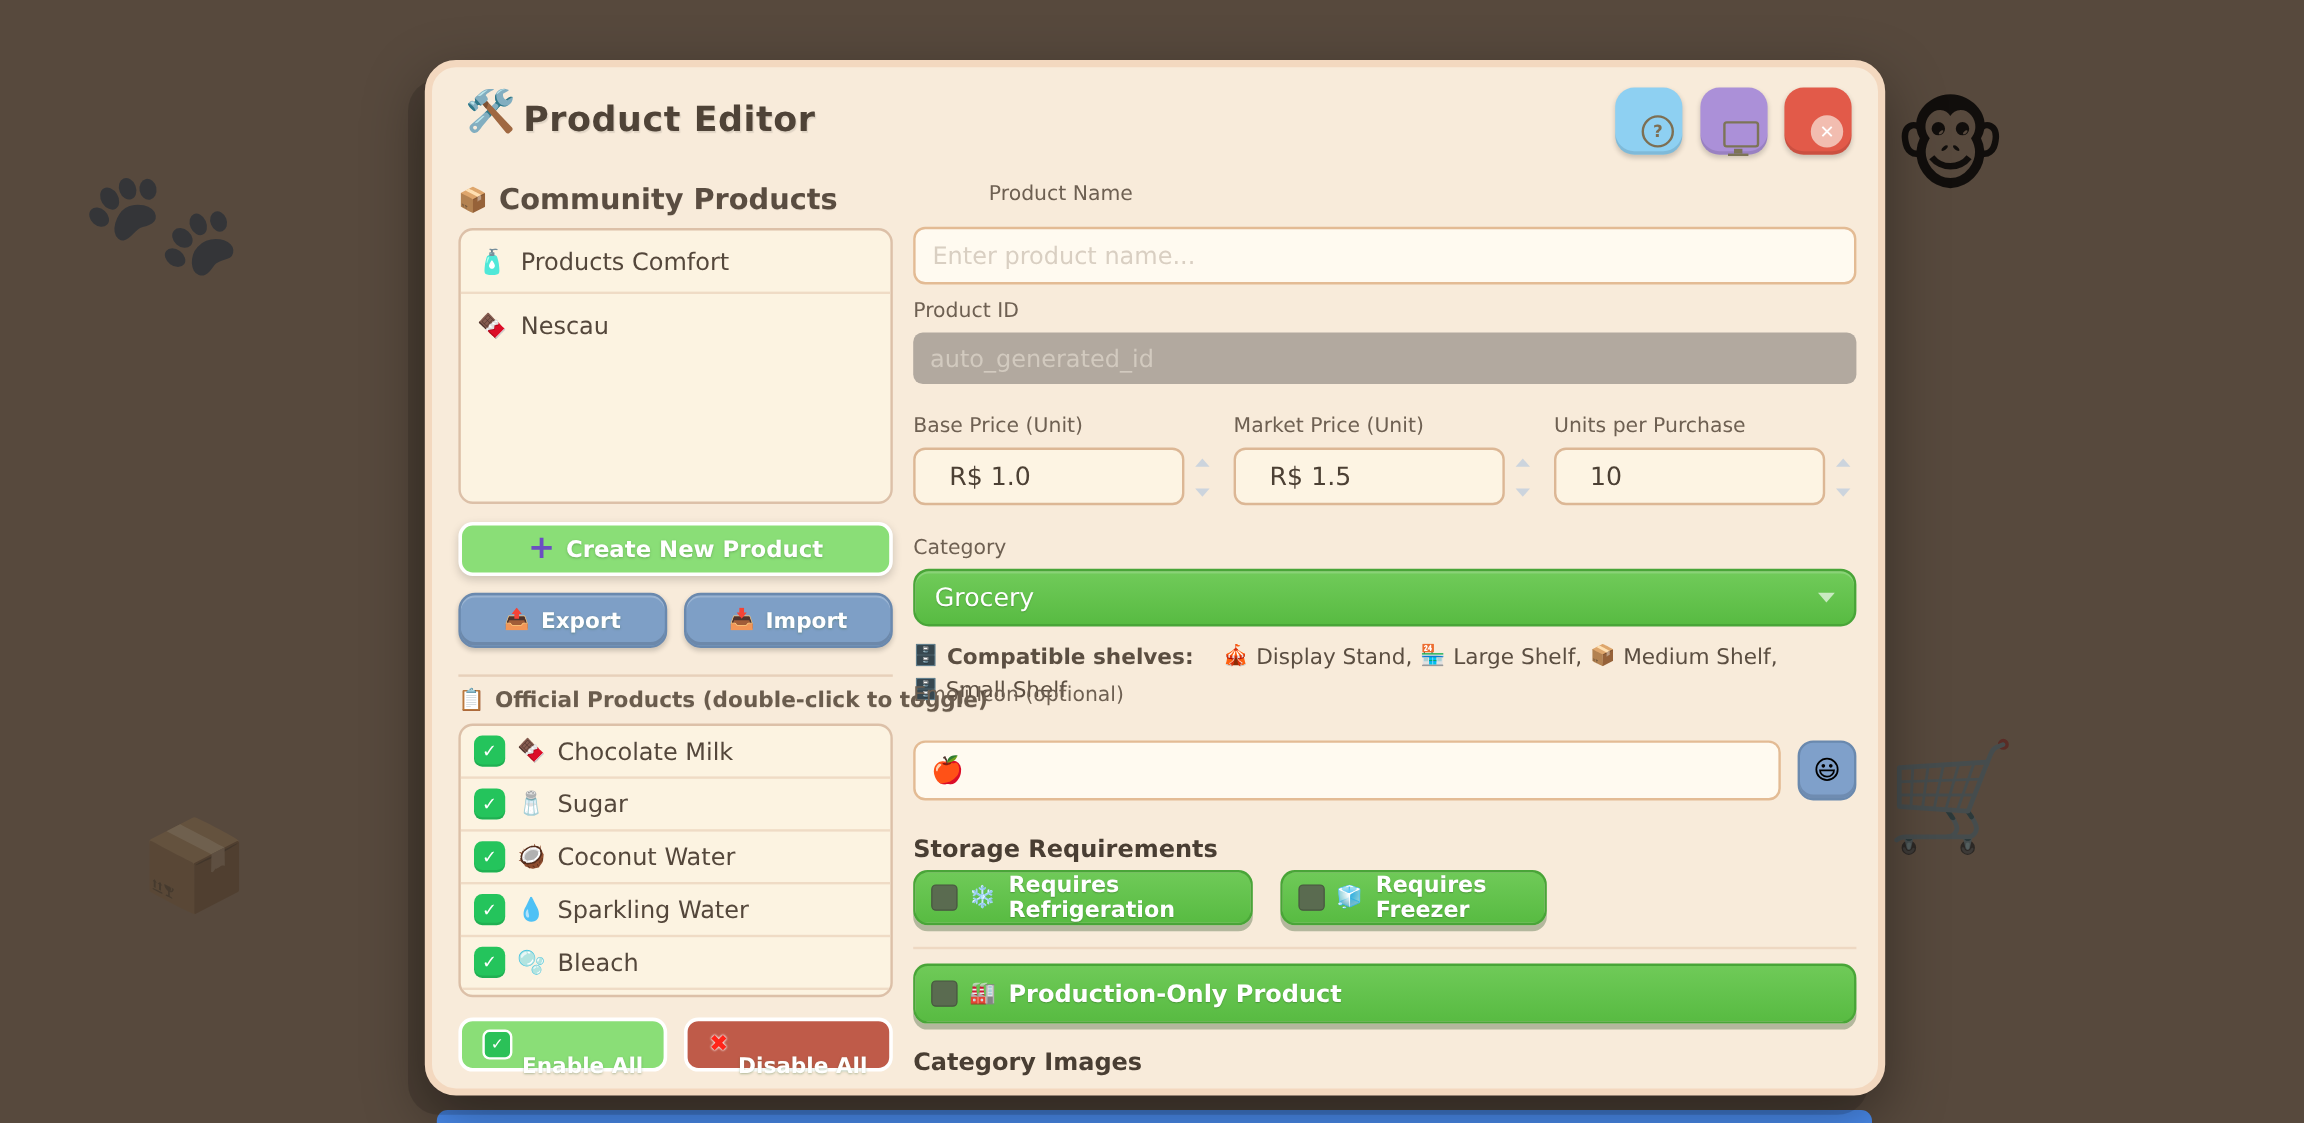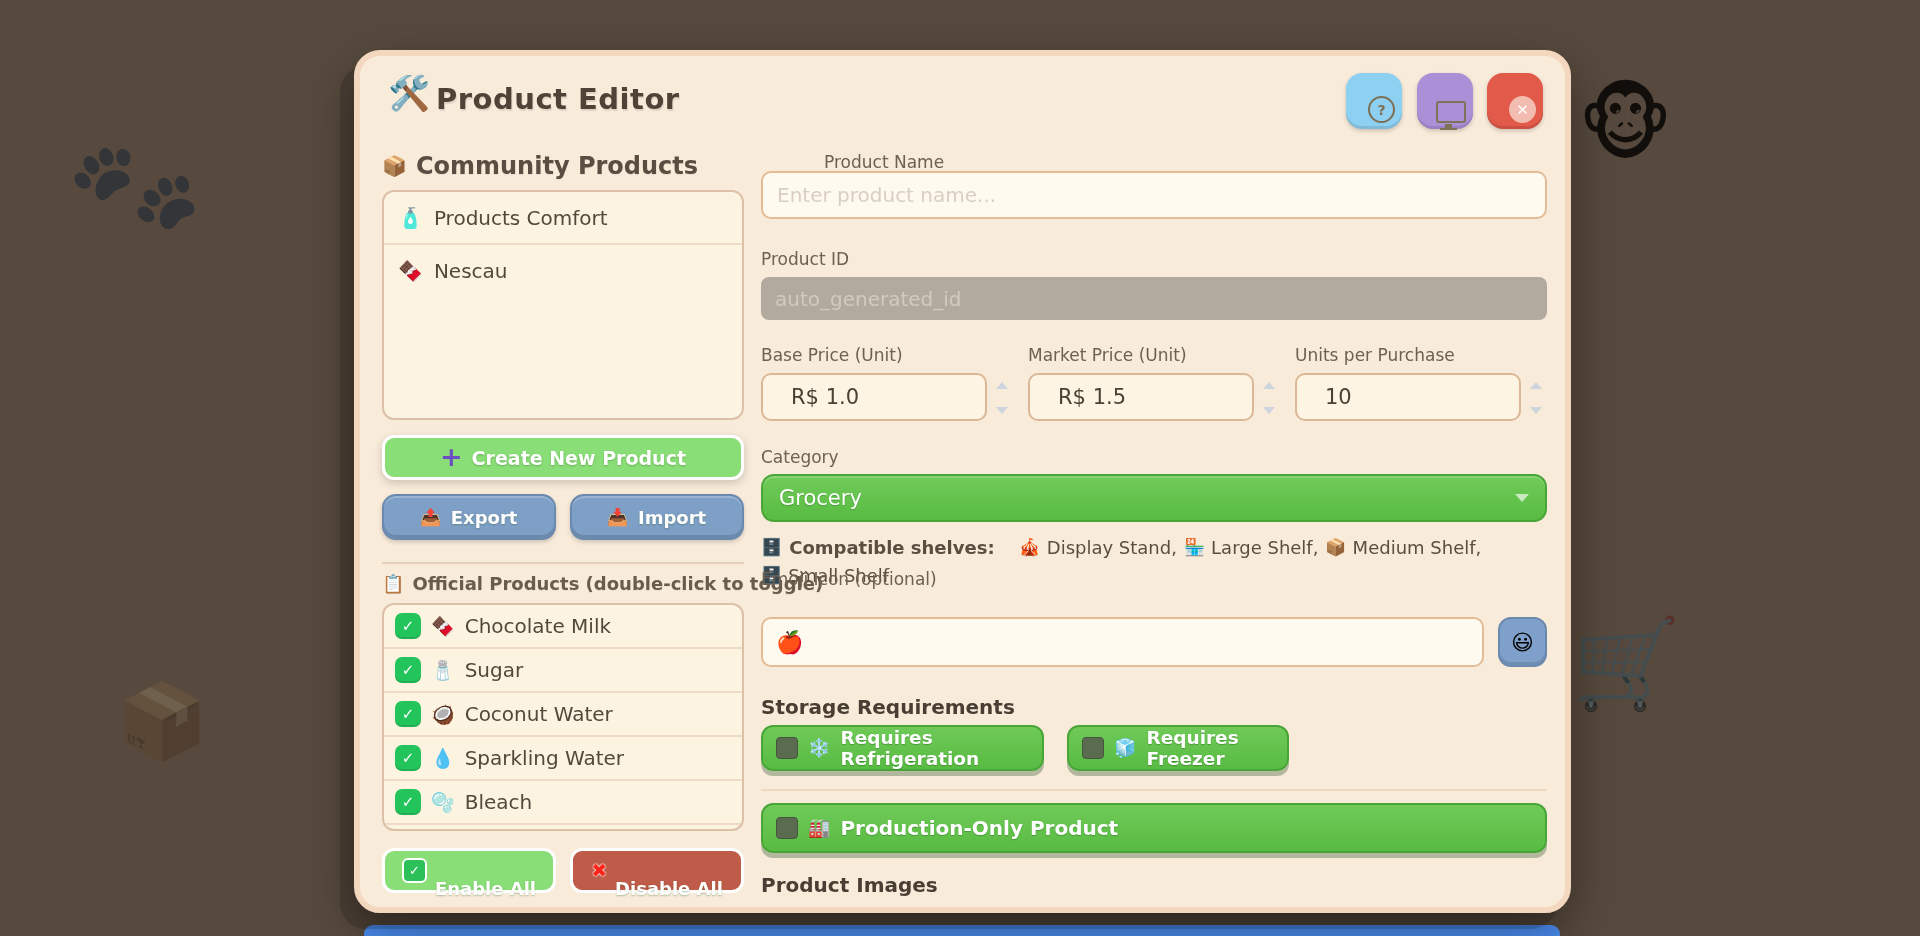"Enter product name..." #pn-input { top: 115px -> 133px }
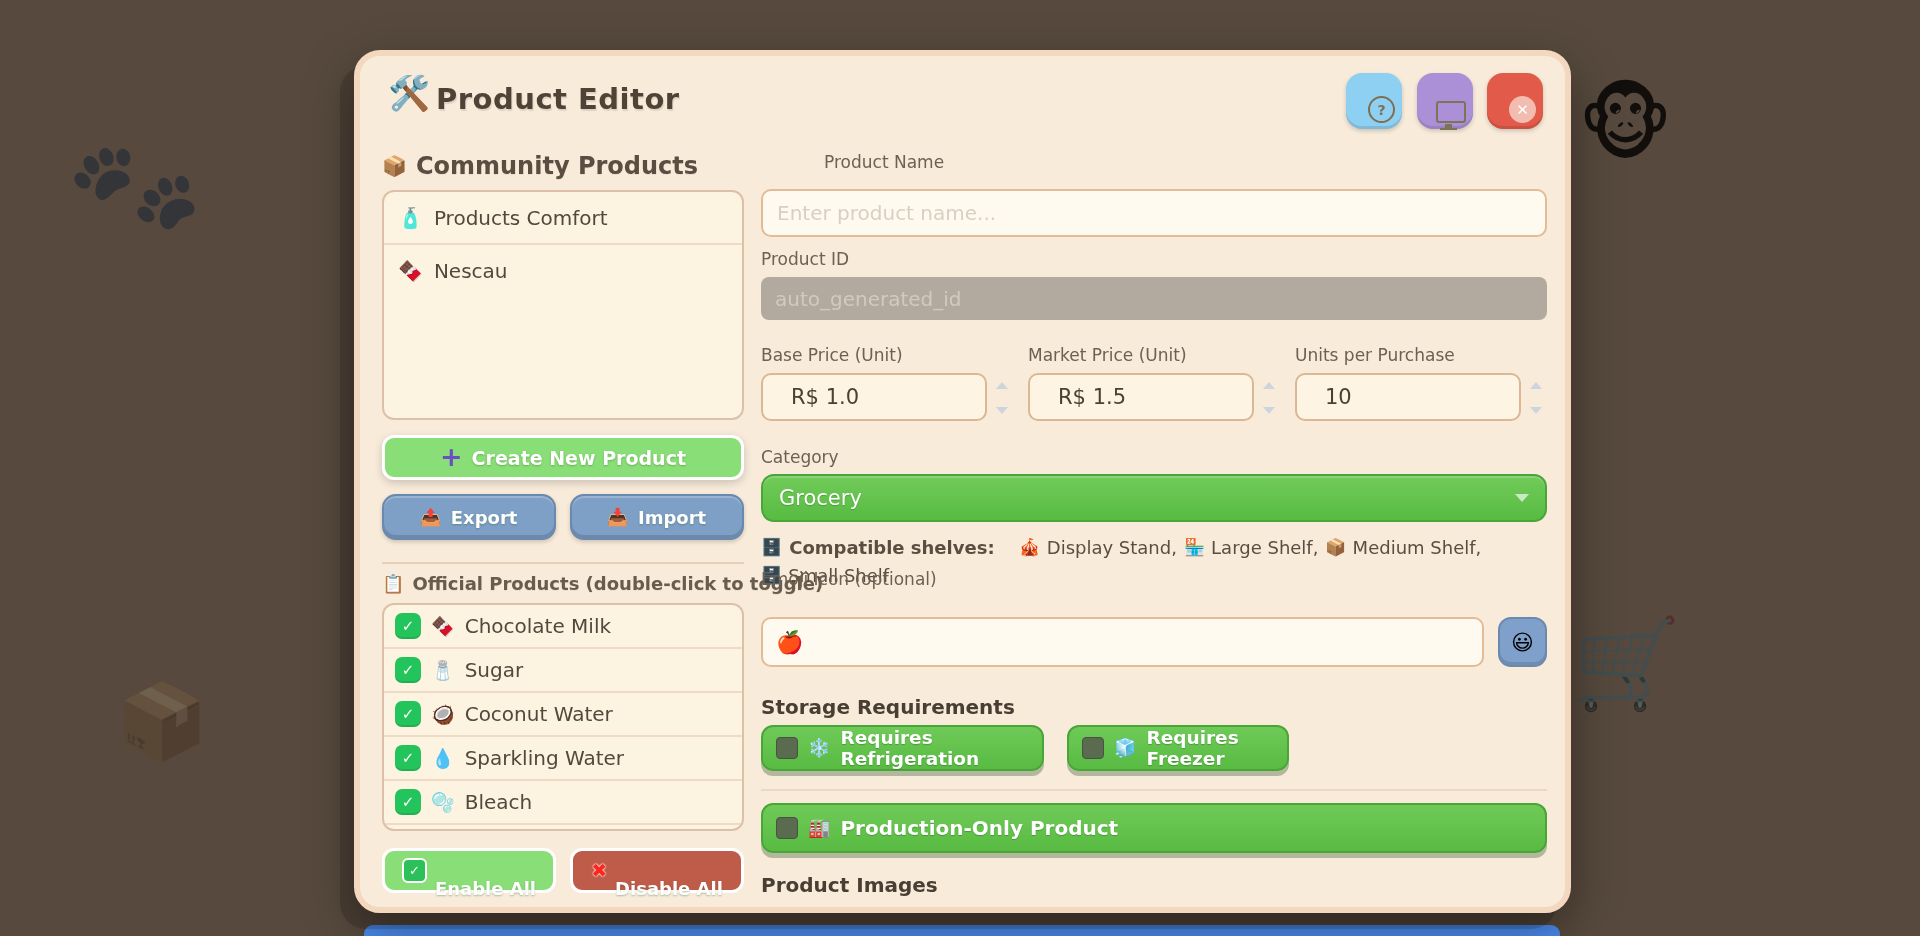"Product Images" span.big-h { text: Product -> Category }
